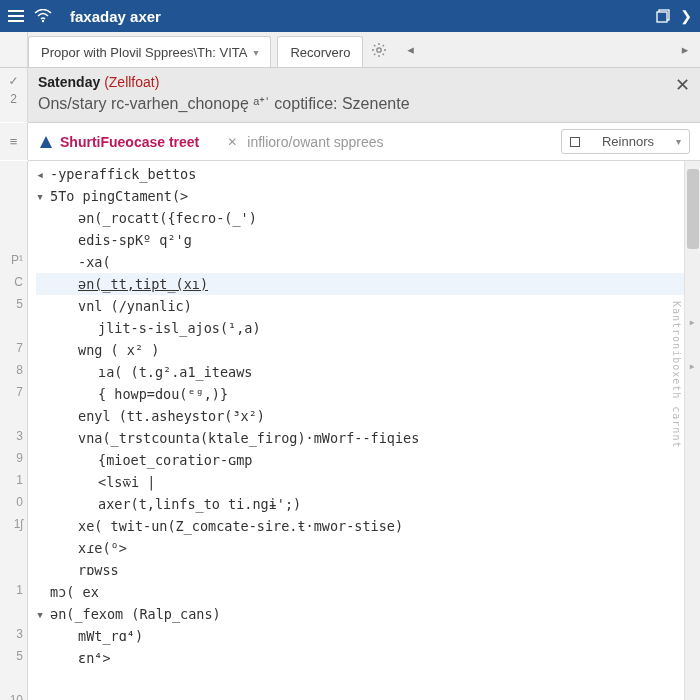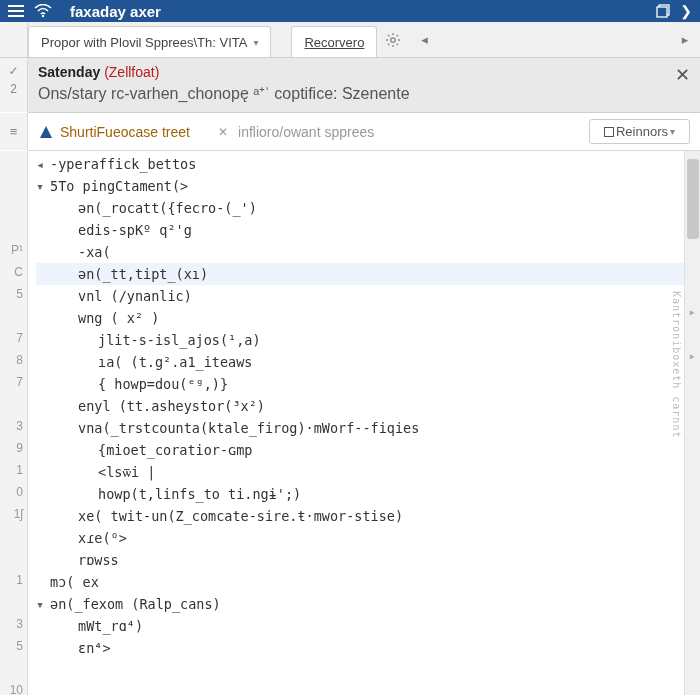"faxaday axer" .titlebar { height: 22px -> 32px }
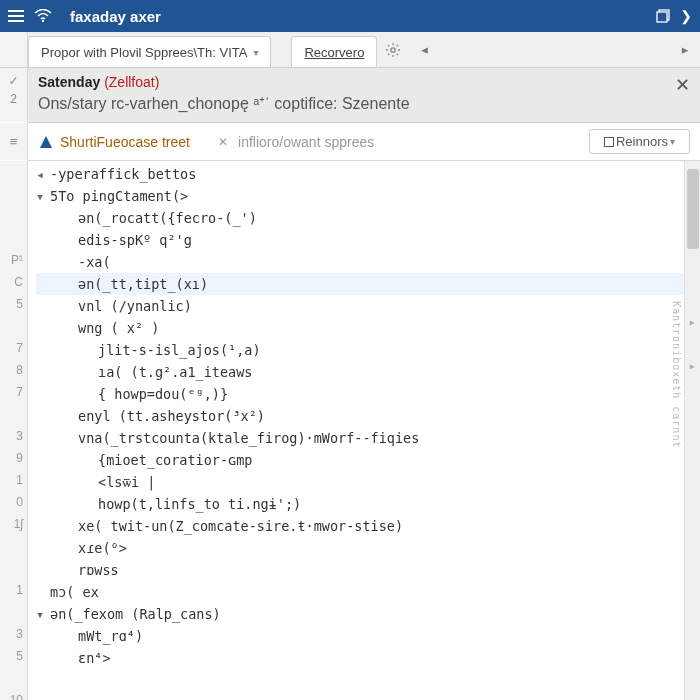"Recorvero" .tab.secondary { margin-left: 20px -> 6px; text-decoration: underline -> none }
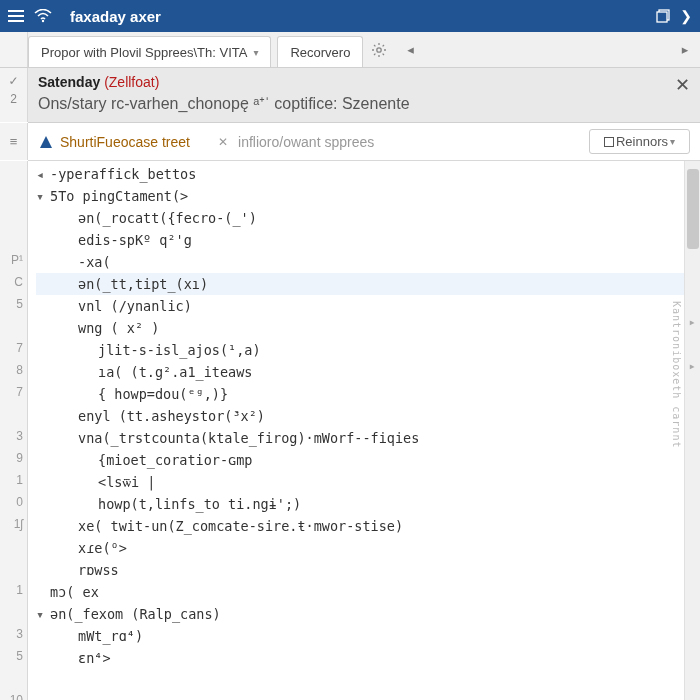"ShurtiFueocase treet" .subtab { color: #a16207 -> #be185d; font-weight: 400 -> 700 }
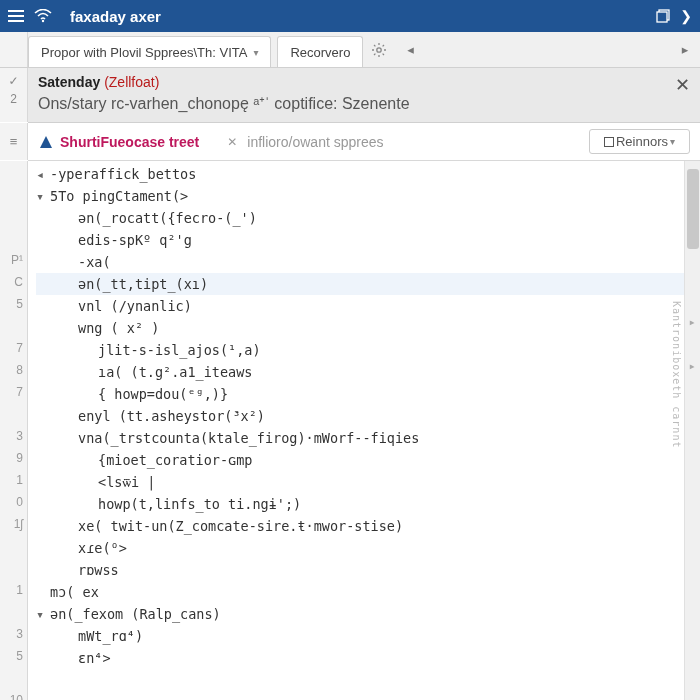"Reinnors" .dropdown-btn { gap: 2px -> 22px; padding: 4px 14px -> 4px 8px }
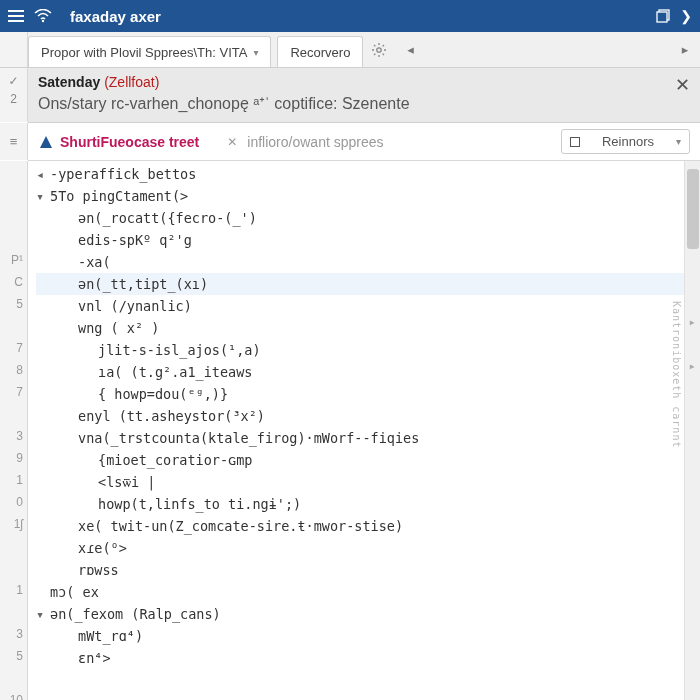"ən(_tt,tipt_(xı)" .code-line.hl { text-decoration: none -> underline }
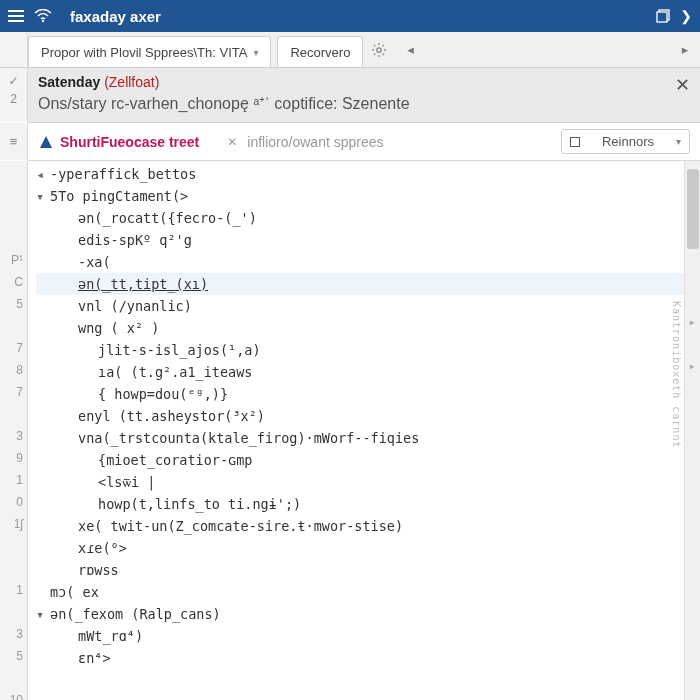"wng ( x² )" div.code-line { order: before "jlit-s-isl_ajos(¹,a)" -> after "jlit-s-isl_ajos(¹,a)" }
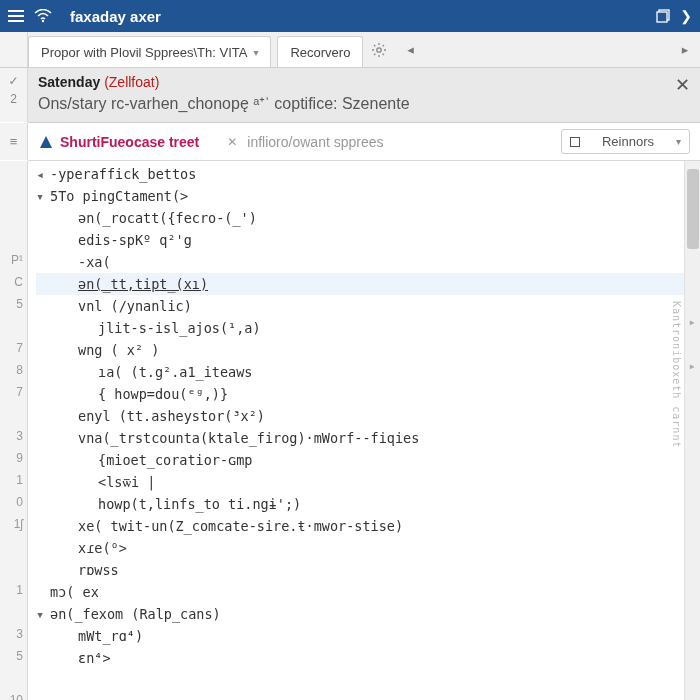"howp(t,linfs_to ti.ngɨ';)" span { text: howp -> axer }
